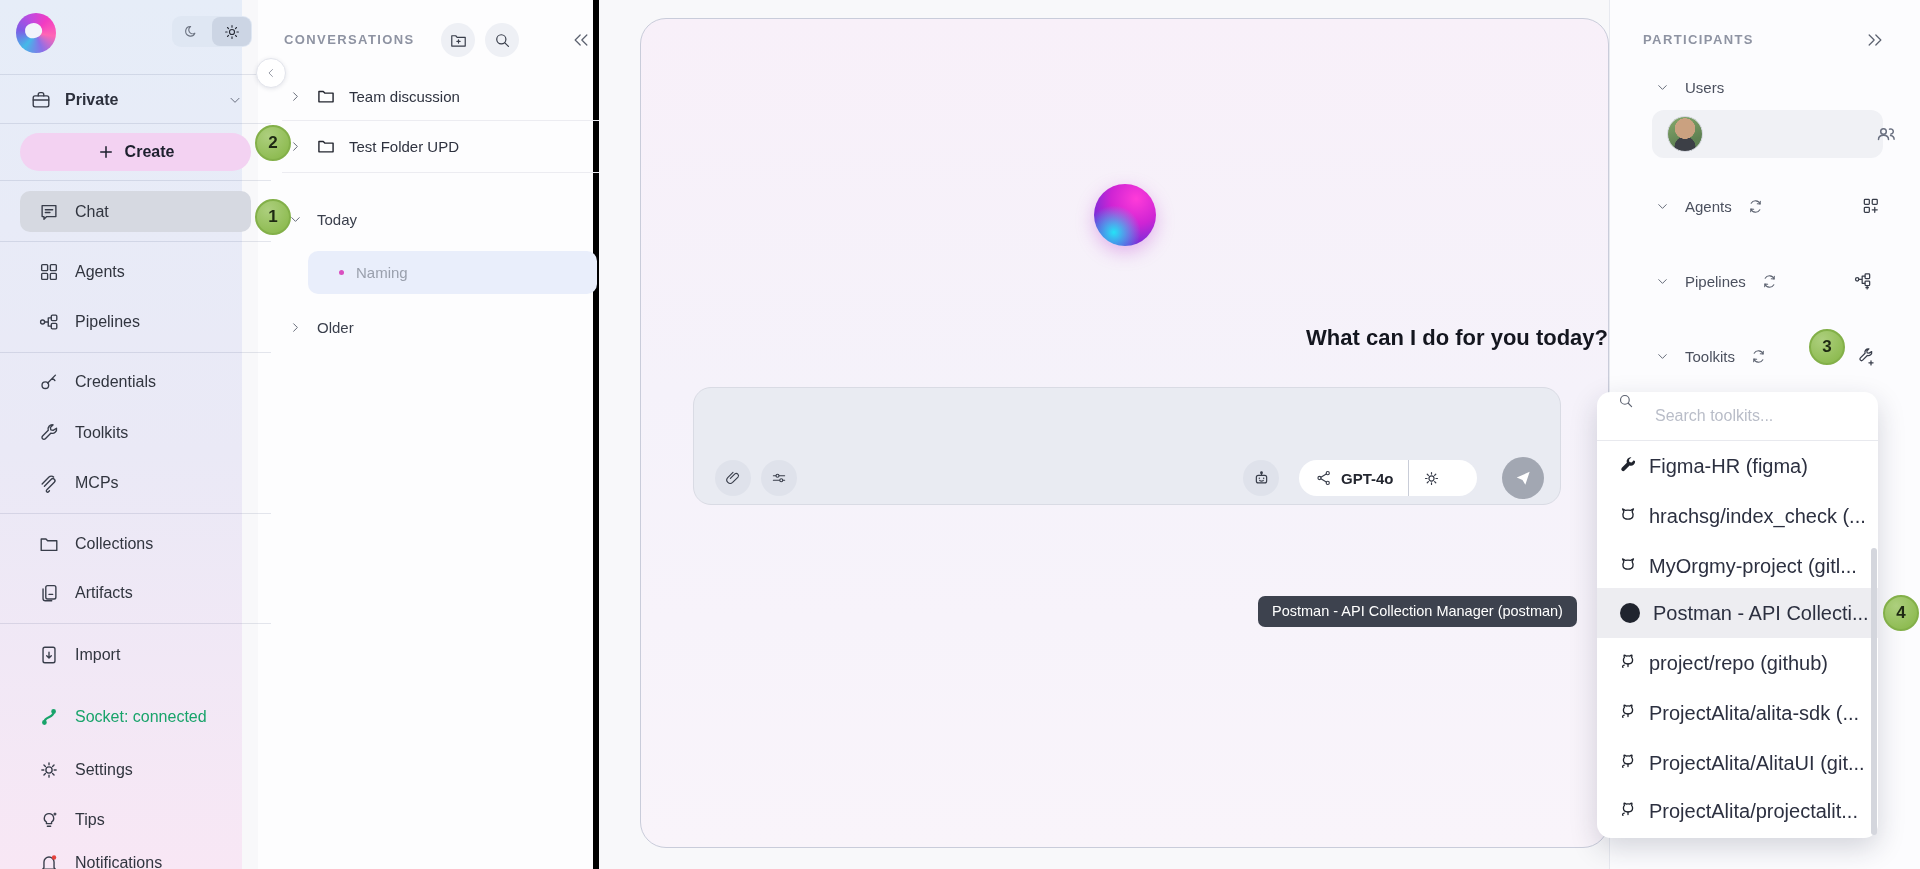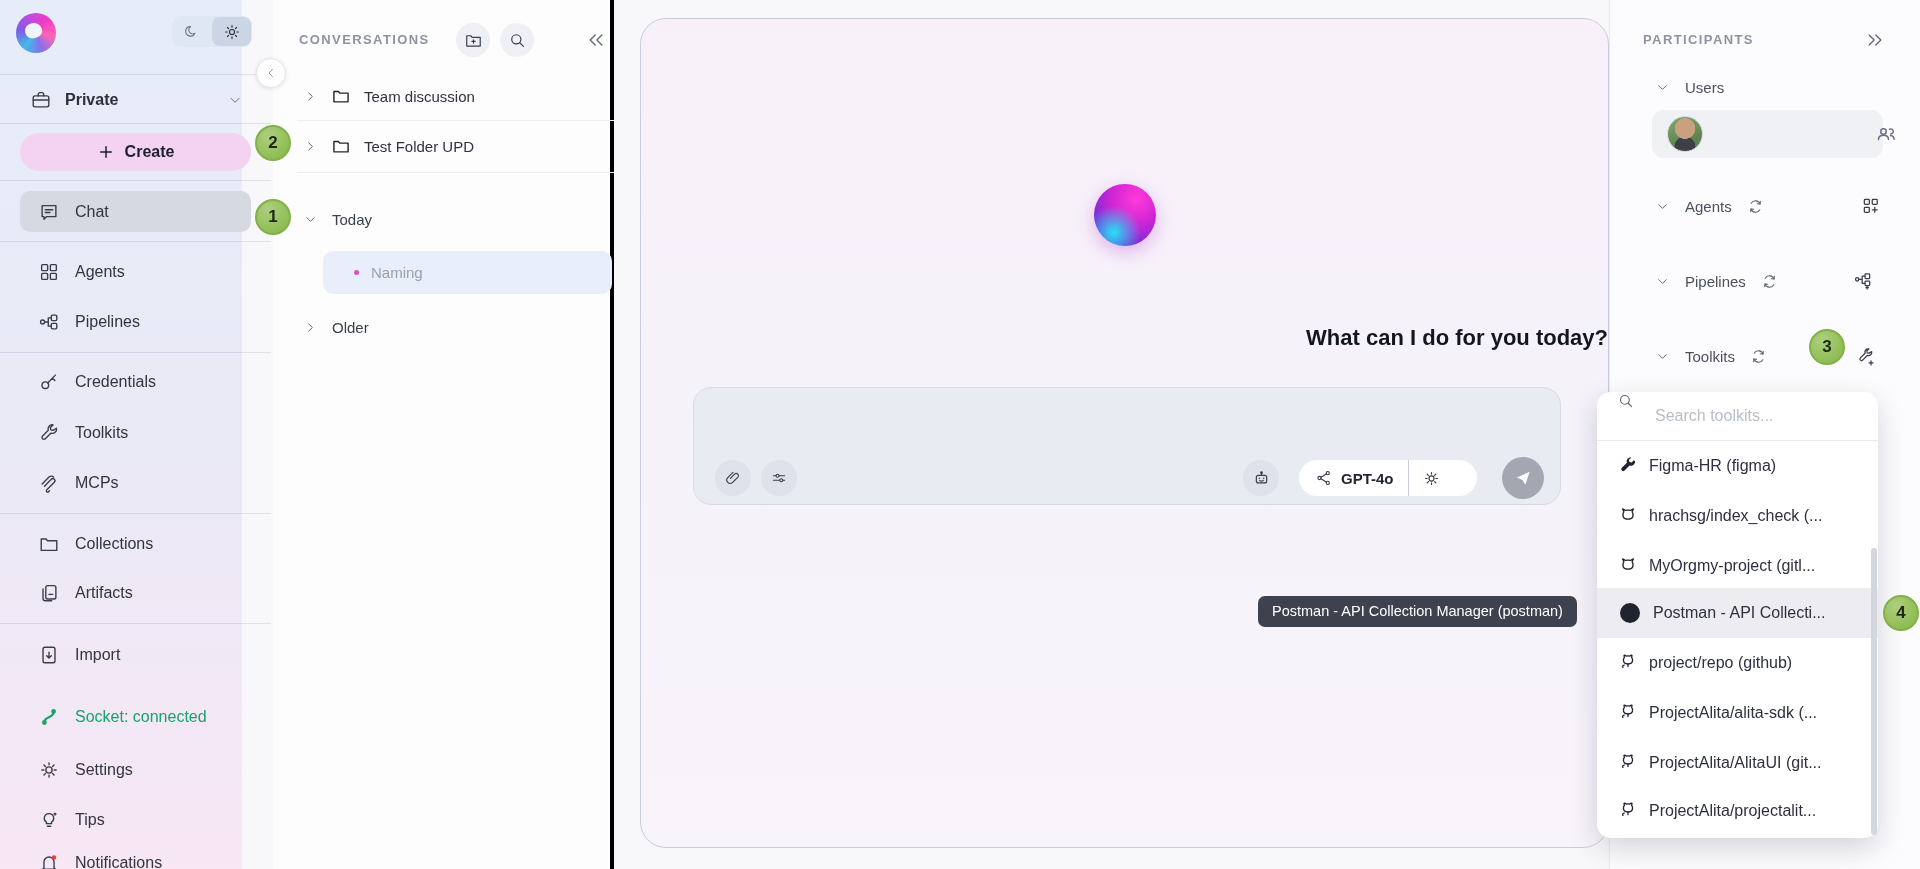"CONVERSATIONS" .convos { border-right: 4px solid #000000 -> 6px solid #000000; left: 273px -> 258px }
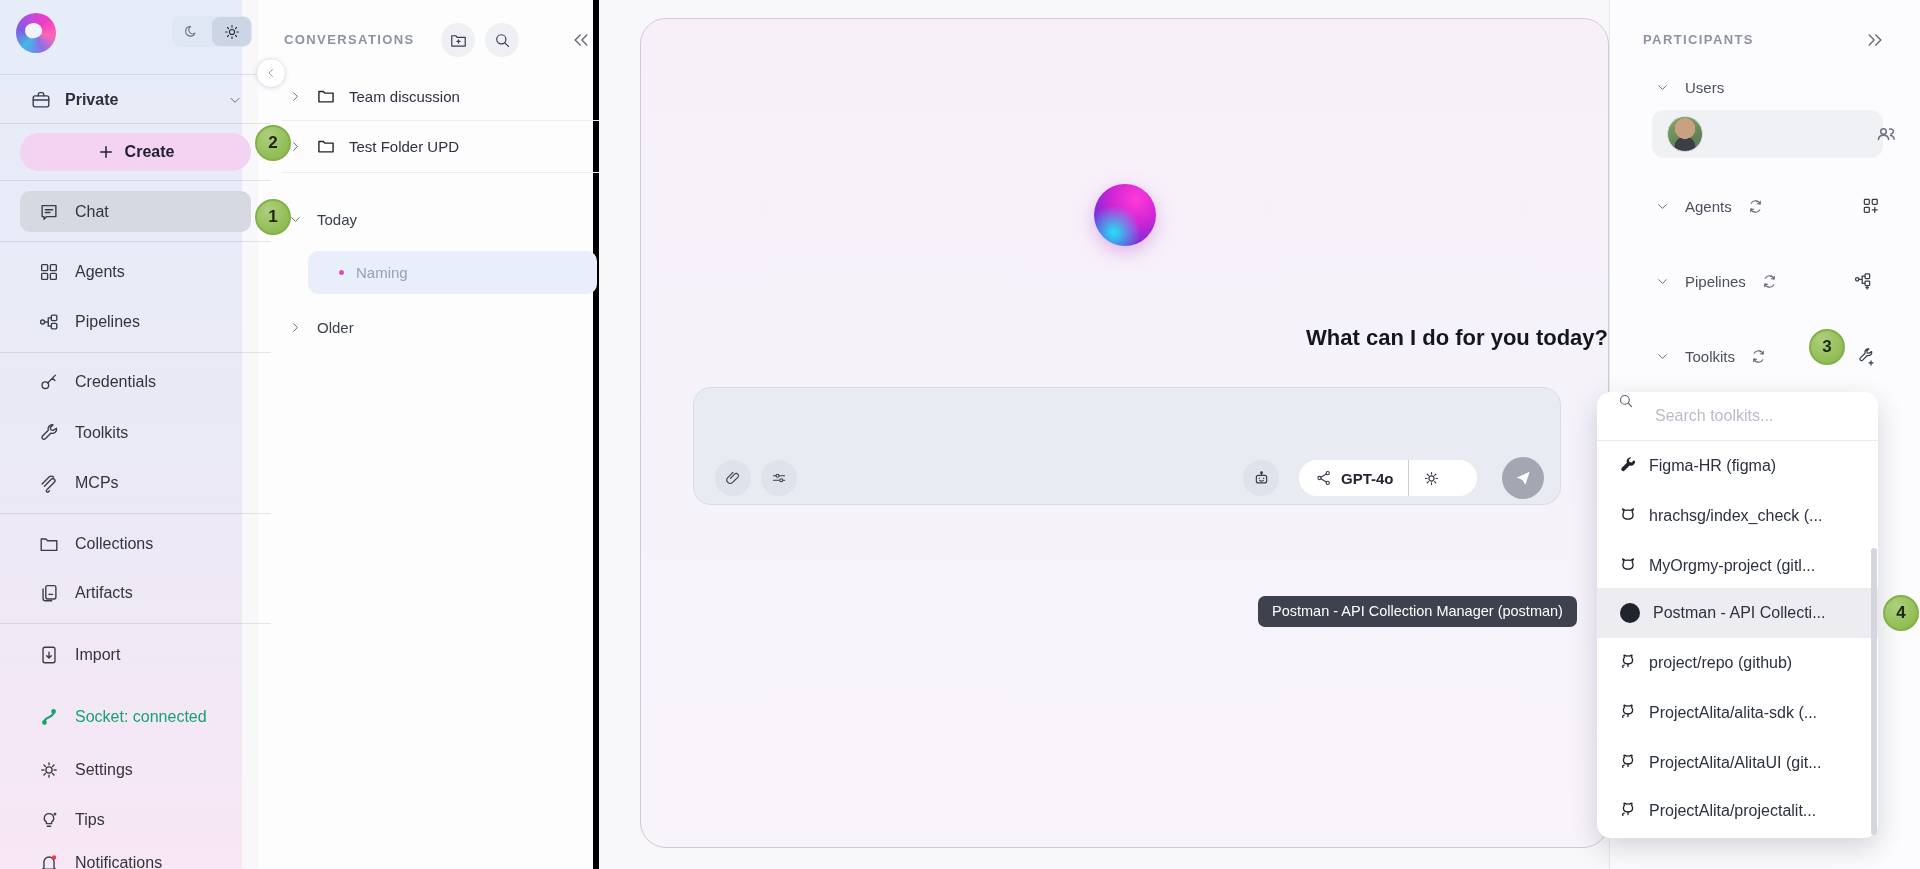"Figma-HR (figma)" .dd-item { font-size: 16px -> 20px }
